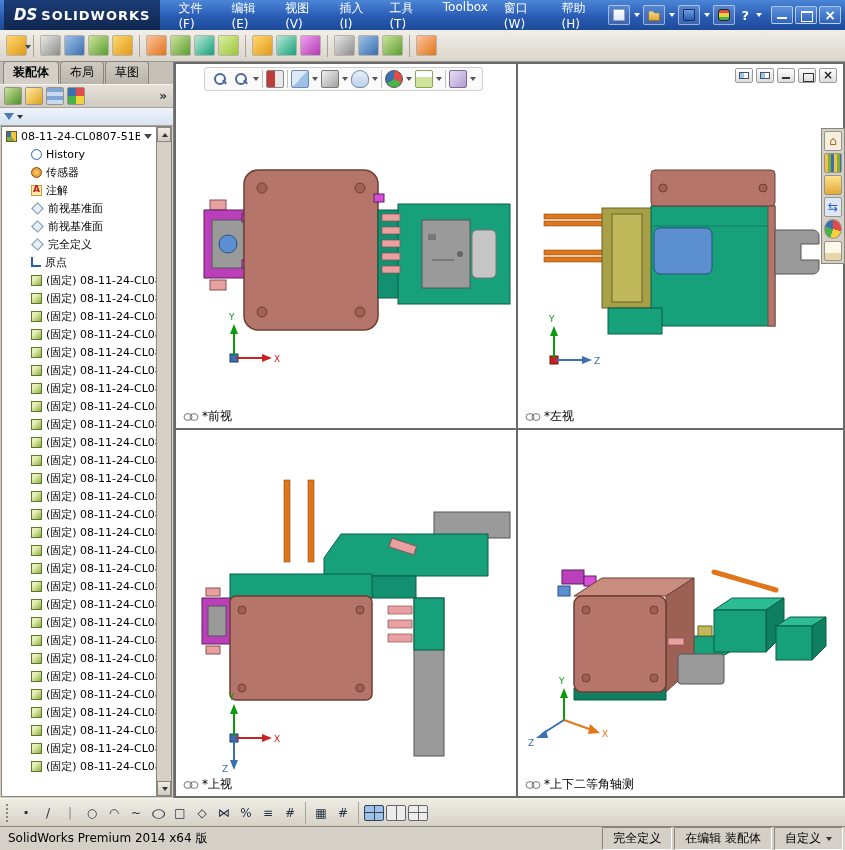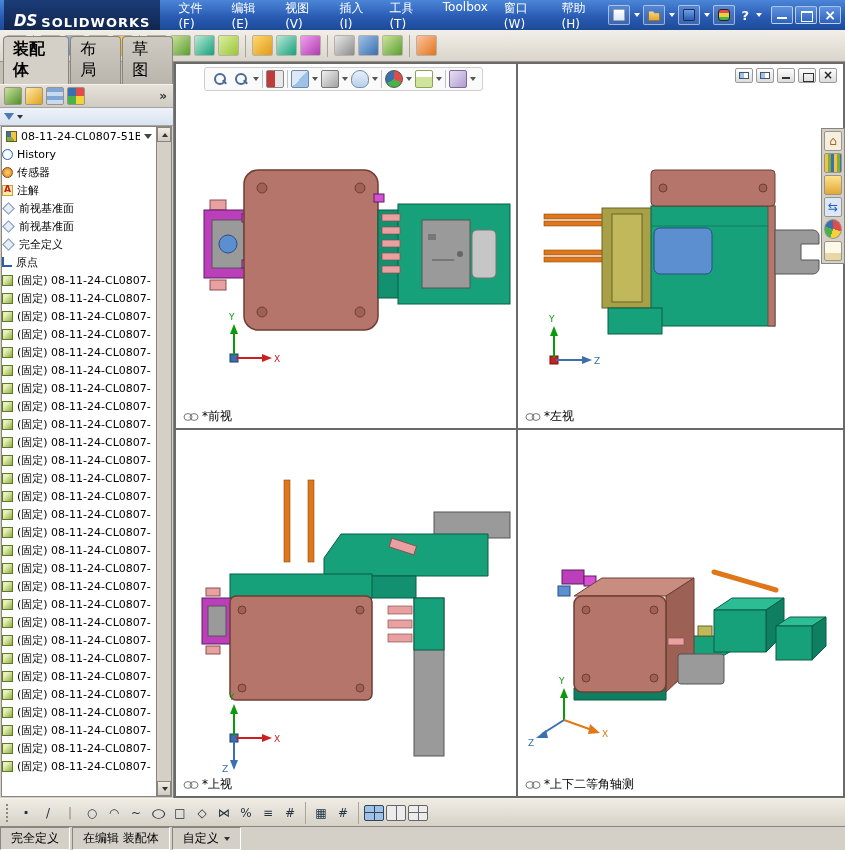"DS" .brand { align-items: flex-end -> center }
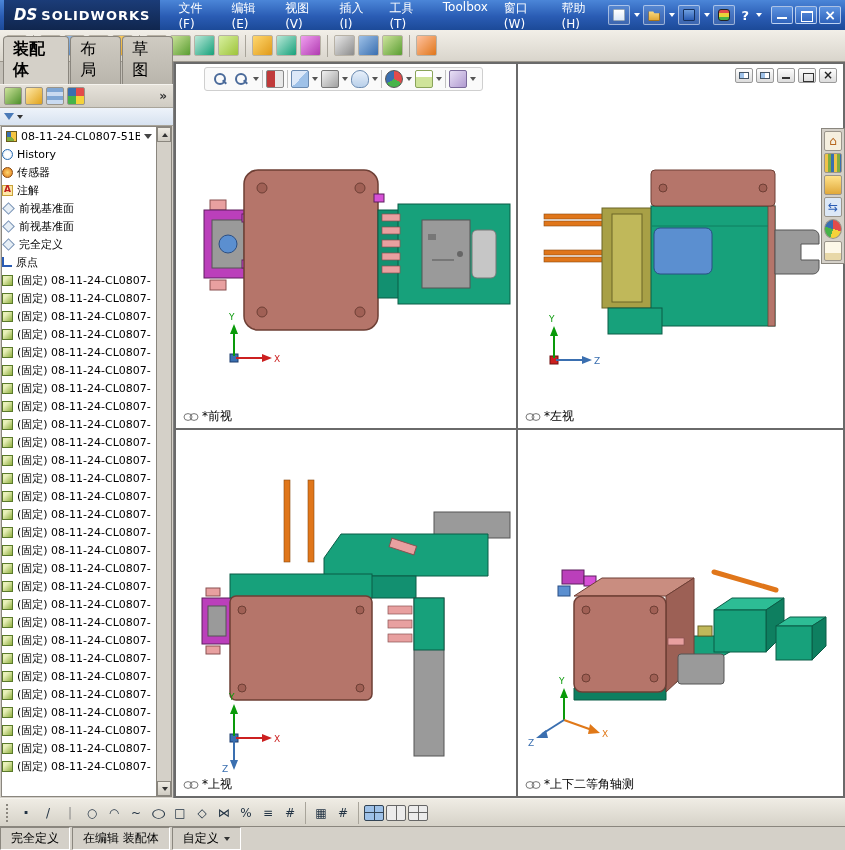"装配体" .dtab { font-size: 16px -> 12px }
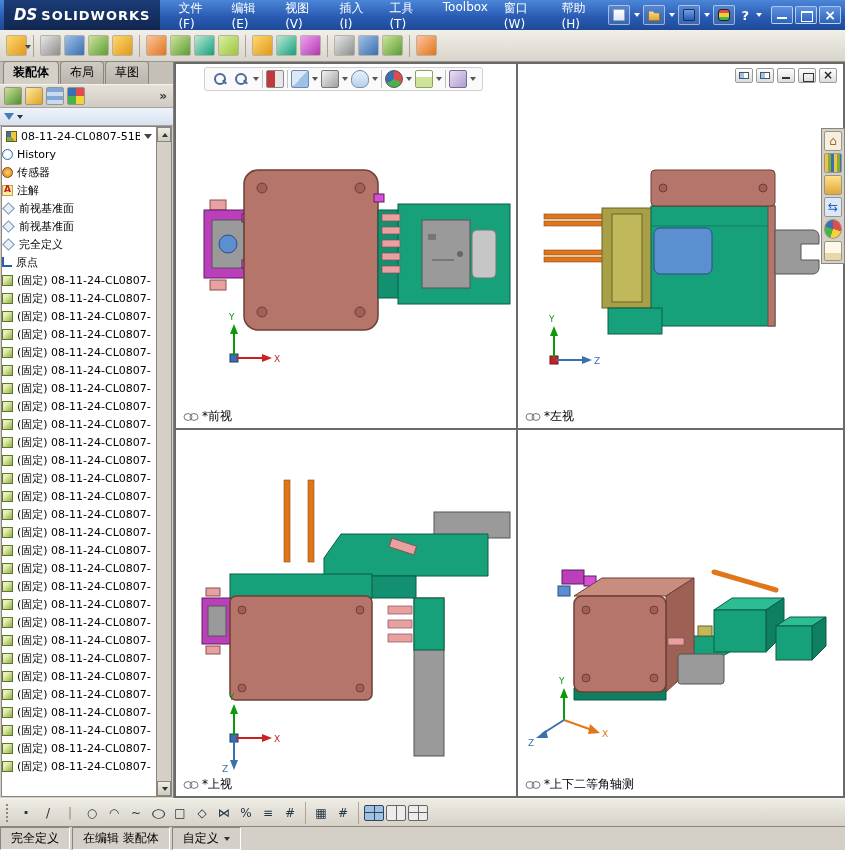"History" .trow.indent { padding-left: 0 -> 29px }
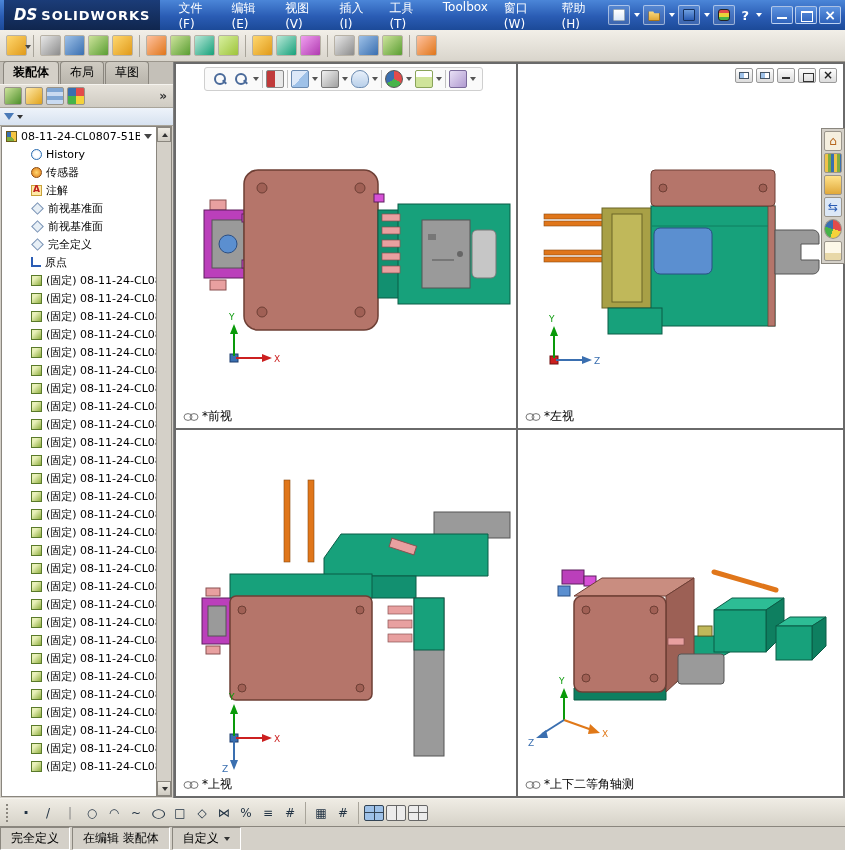"SolidWorks Premium 2014 x64 版" span.sb-left { html: none -> <span>SolidWorks Premium 2014 x64 版</span> }
